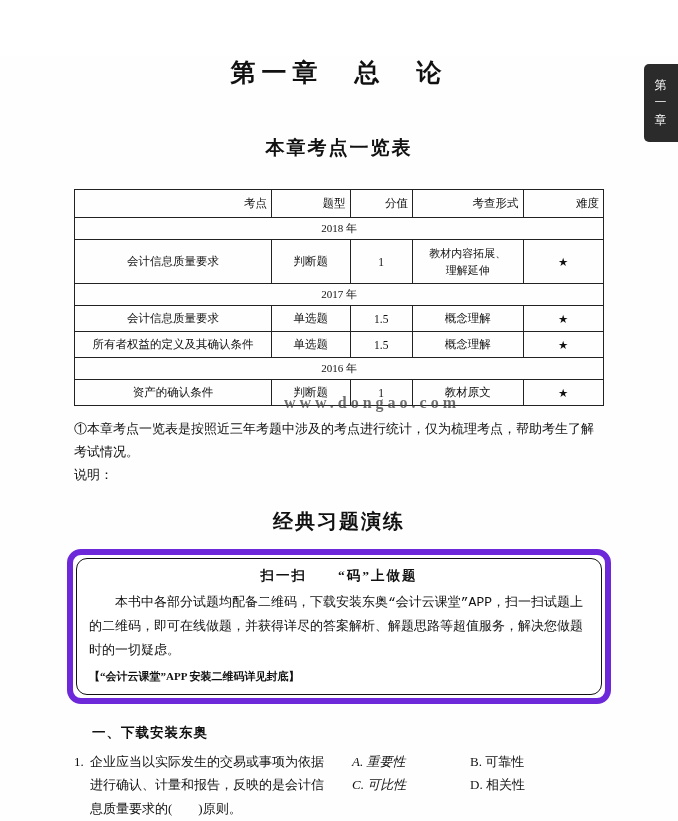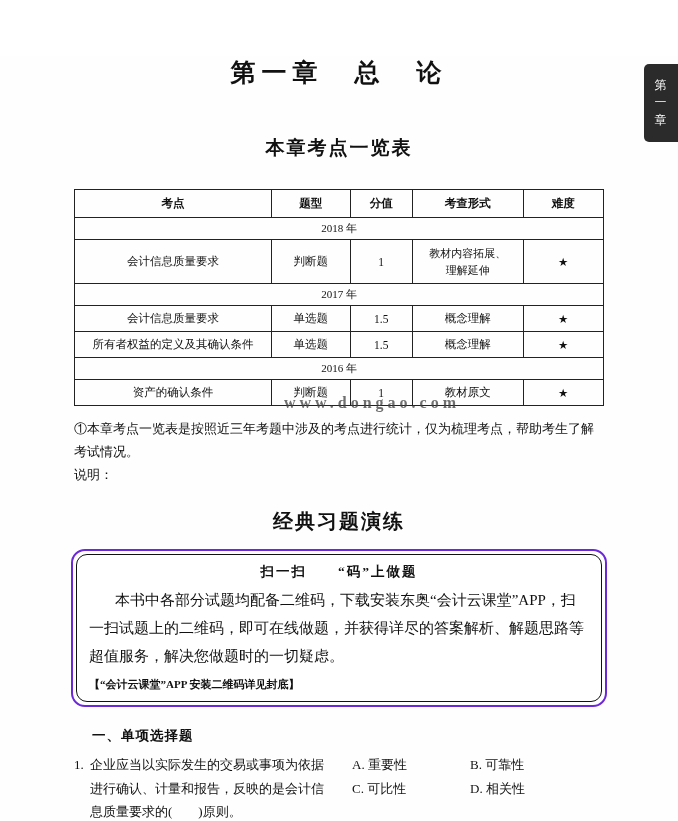"考点" table.exam-table tr.head td { font-weight: bold -> normal; text-align: none -> right }
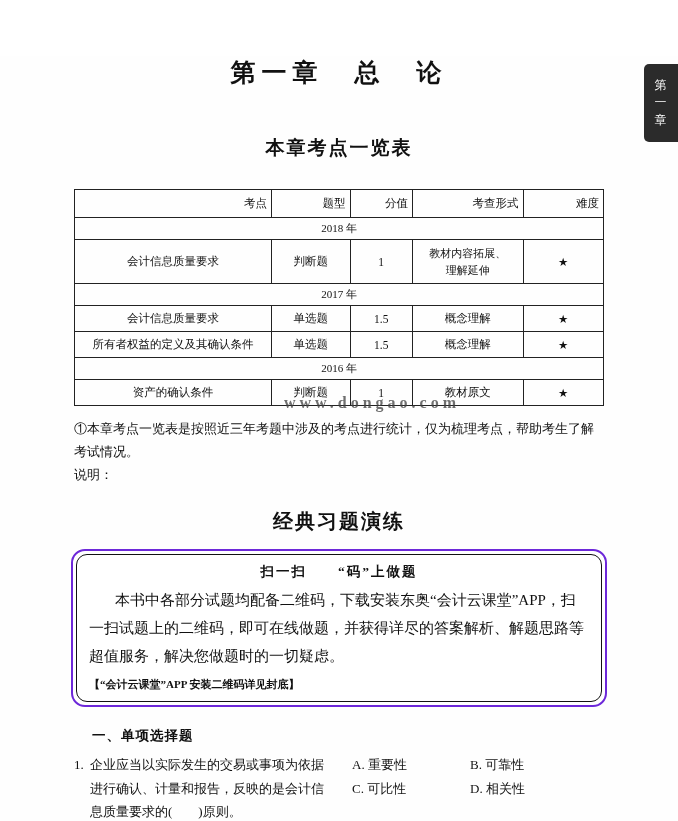"扫一扫 “码”上做题" .scan-box { border: 2px solid #6d28d9 -> 6px solid #6d28d9 }
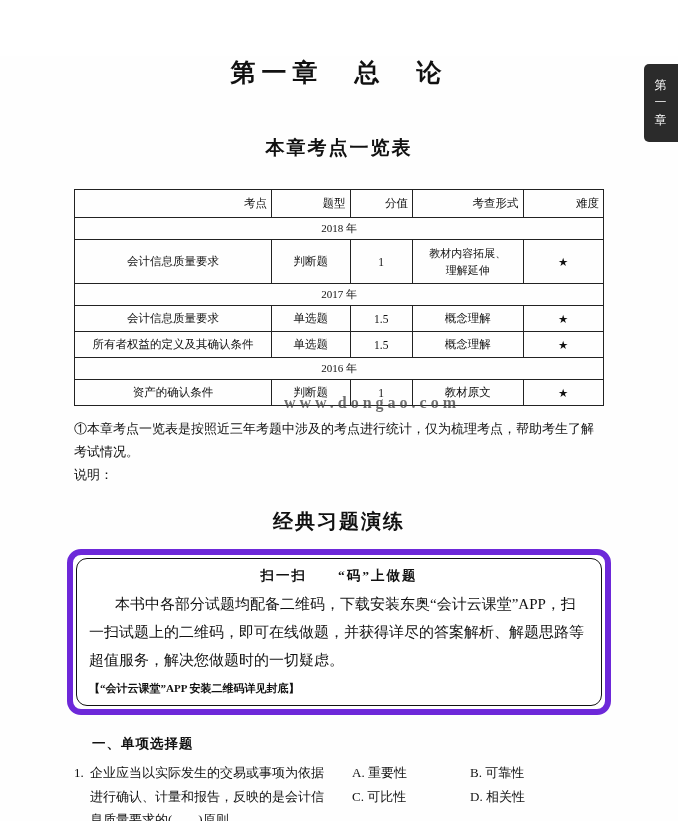"本书中各部分试题均配备二维码，下载安装东奥“会计云课堂”APP，扫一扫试题上的二" .scan-body { font-family: none -> Liberation Mono, monospace; font-size: 15px -> 13px }
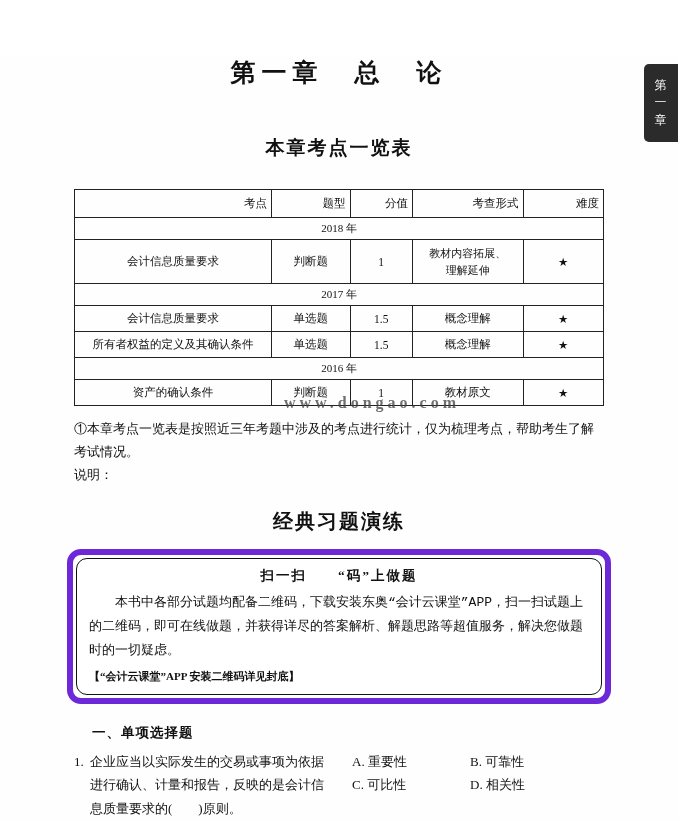"一、单项选择题" span.ind { text: 单项选择题 -> 下载安装东奥 }
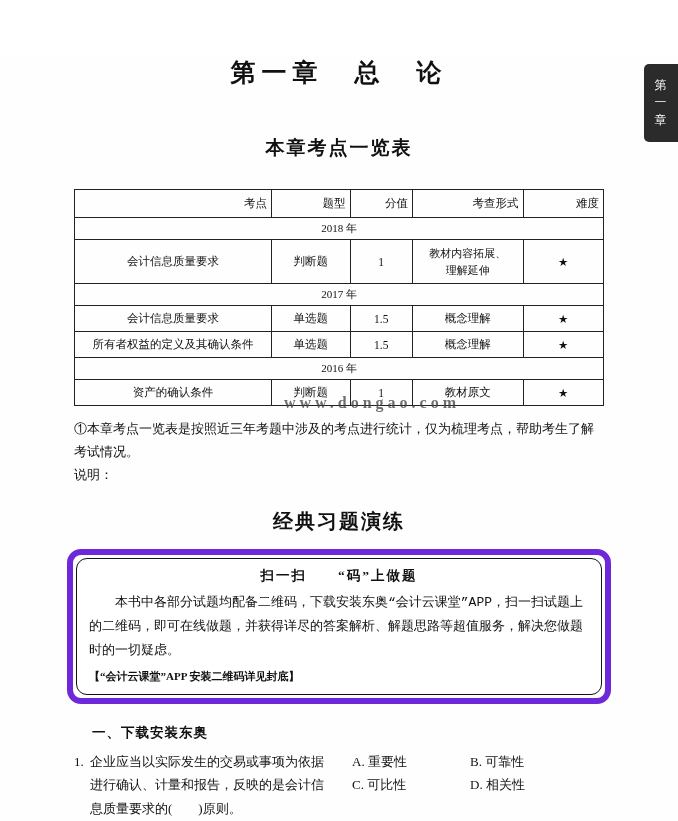"A. 重要性" .opt-row .o1 { font-style: none -> italic }
